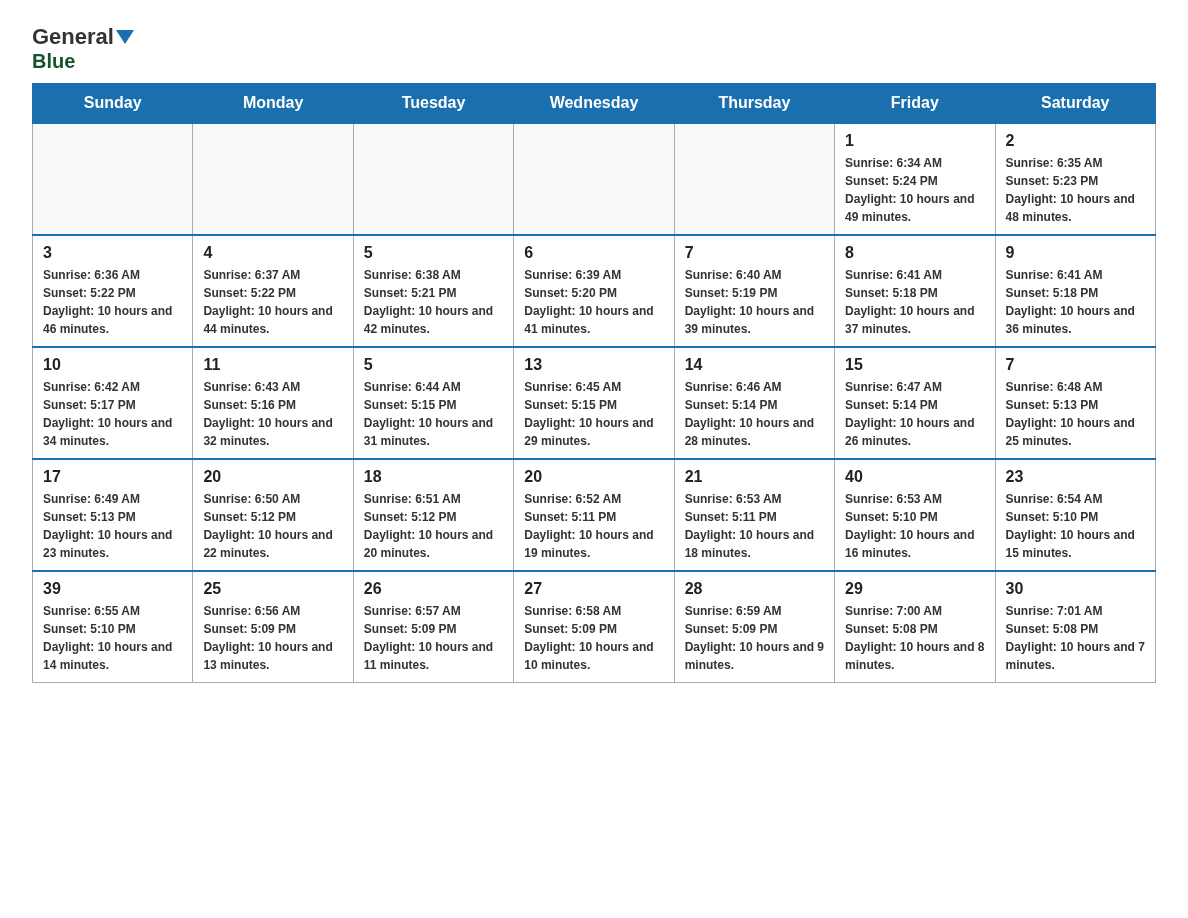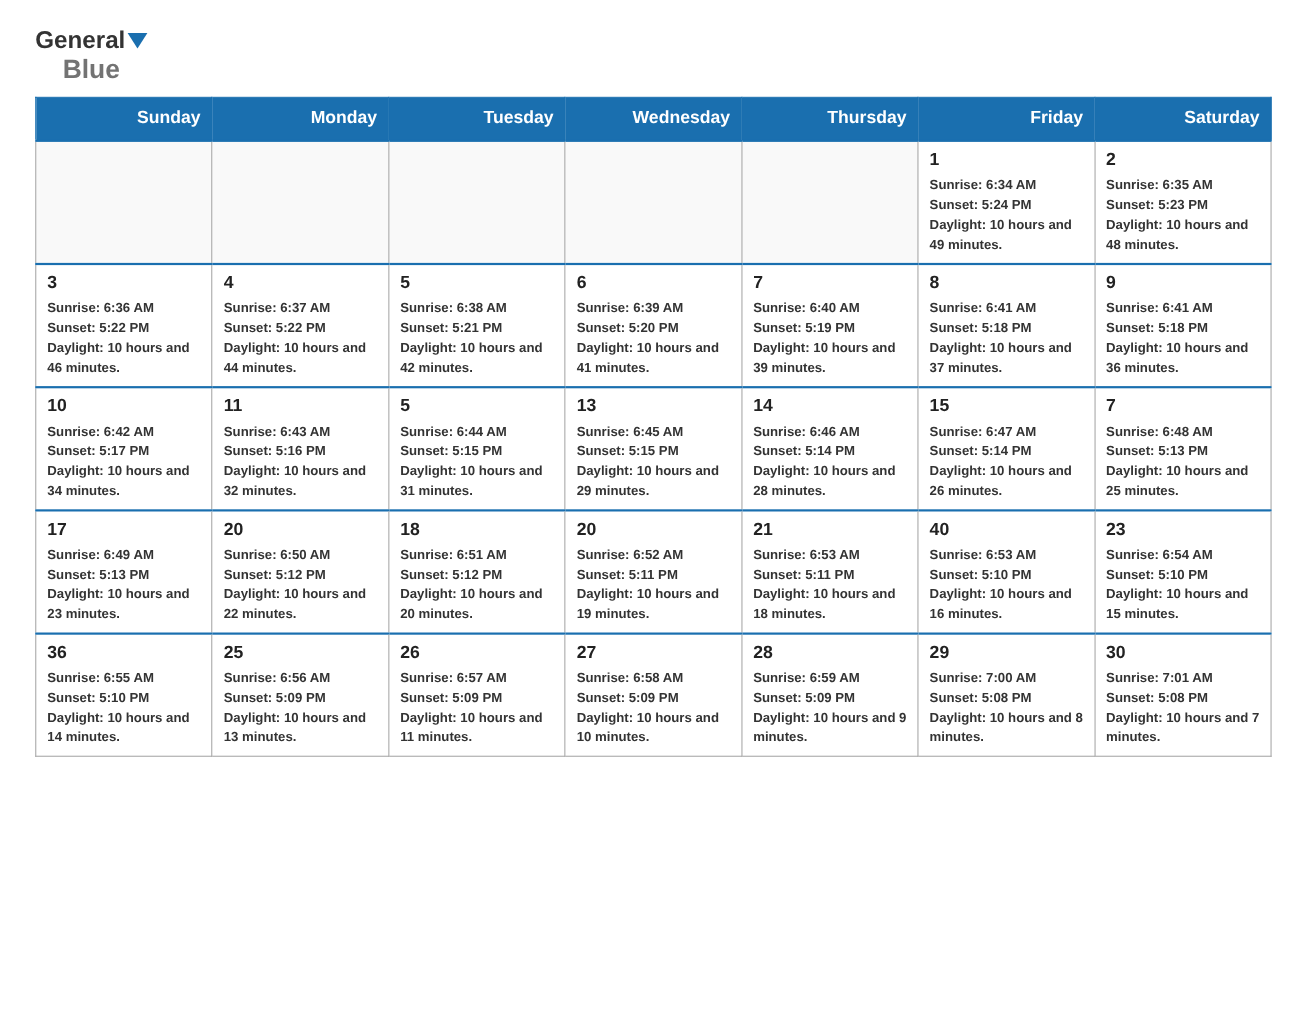"General" .logo { align-items: center -> flex-start }
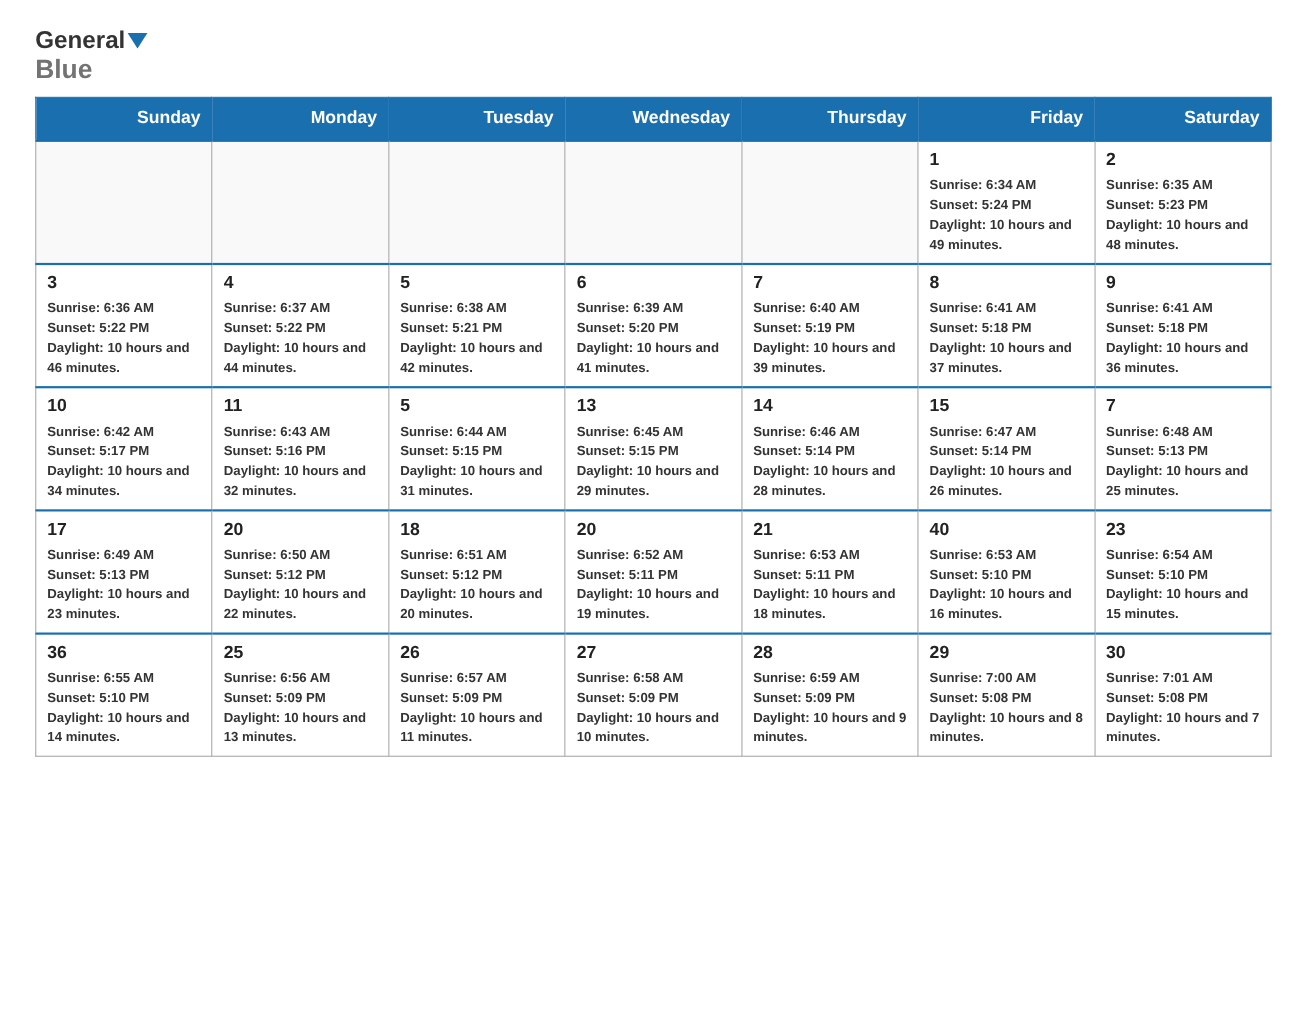"Blue" .logo-blue-text { color: #737373 -> #14532d; font-size: 24px -> 20px }
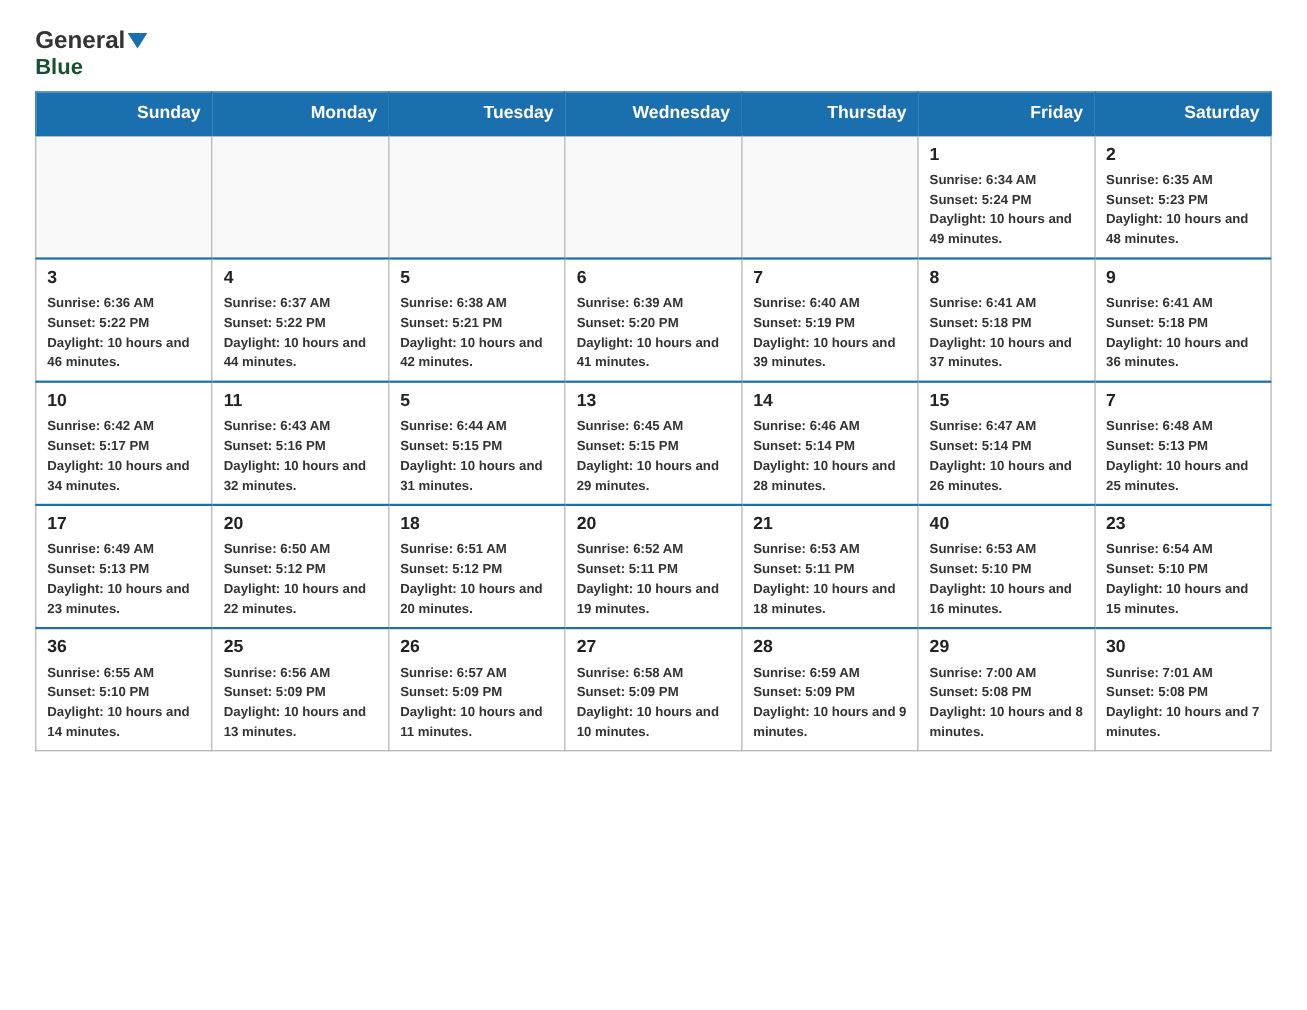"Sunday" .calendar th { text-align: right -> center }
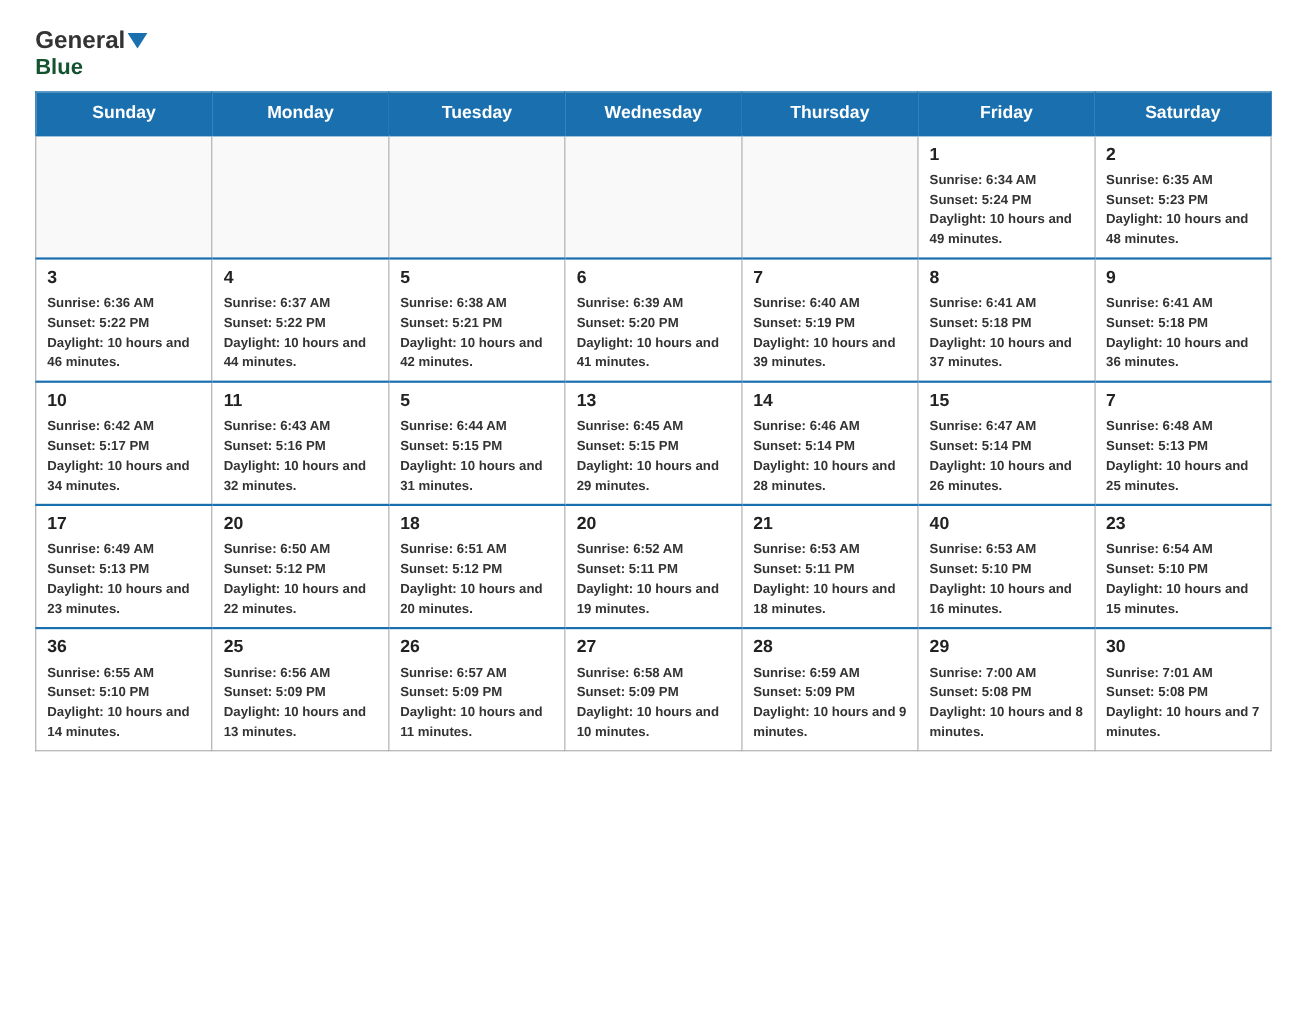"36" span.day-number { text: 36 -> 39 }
